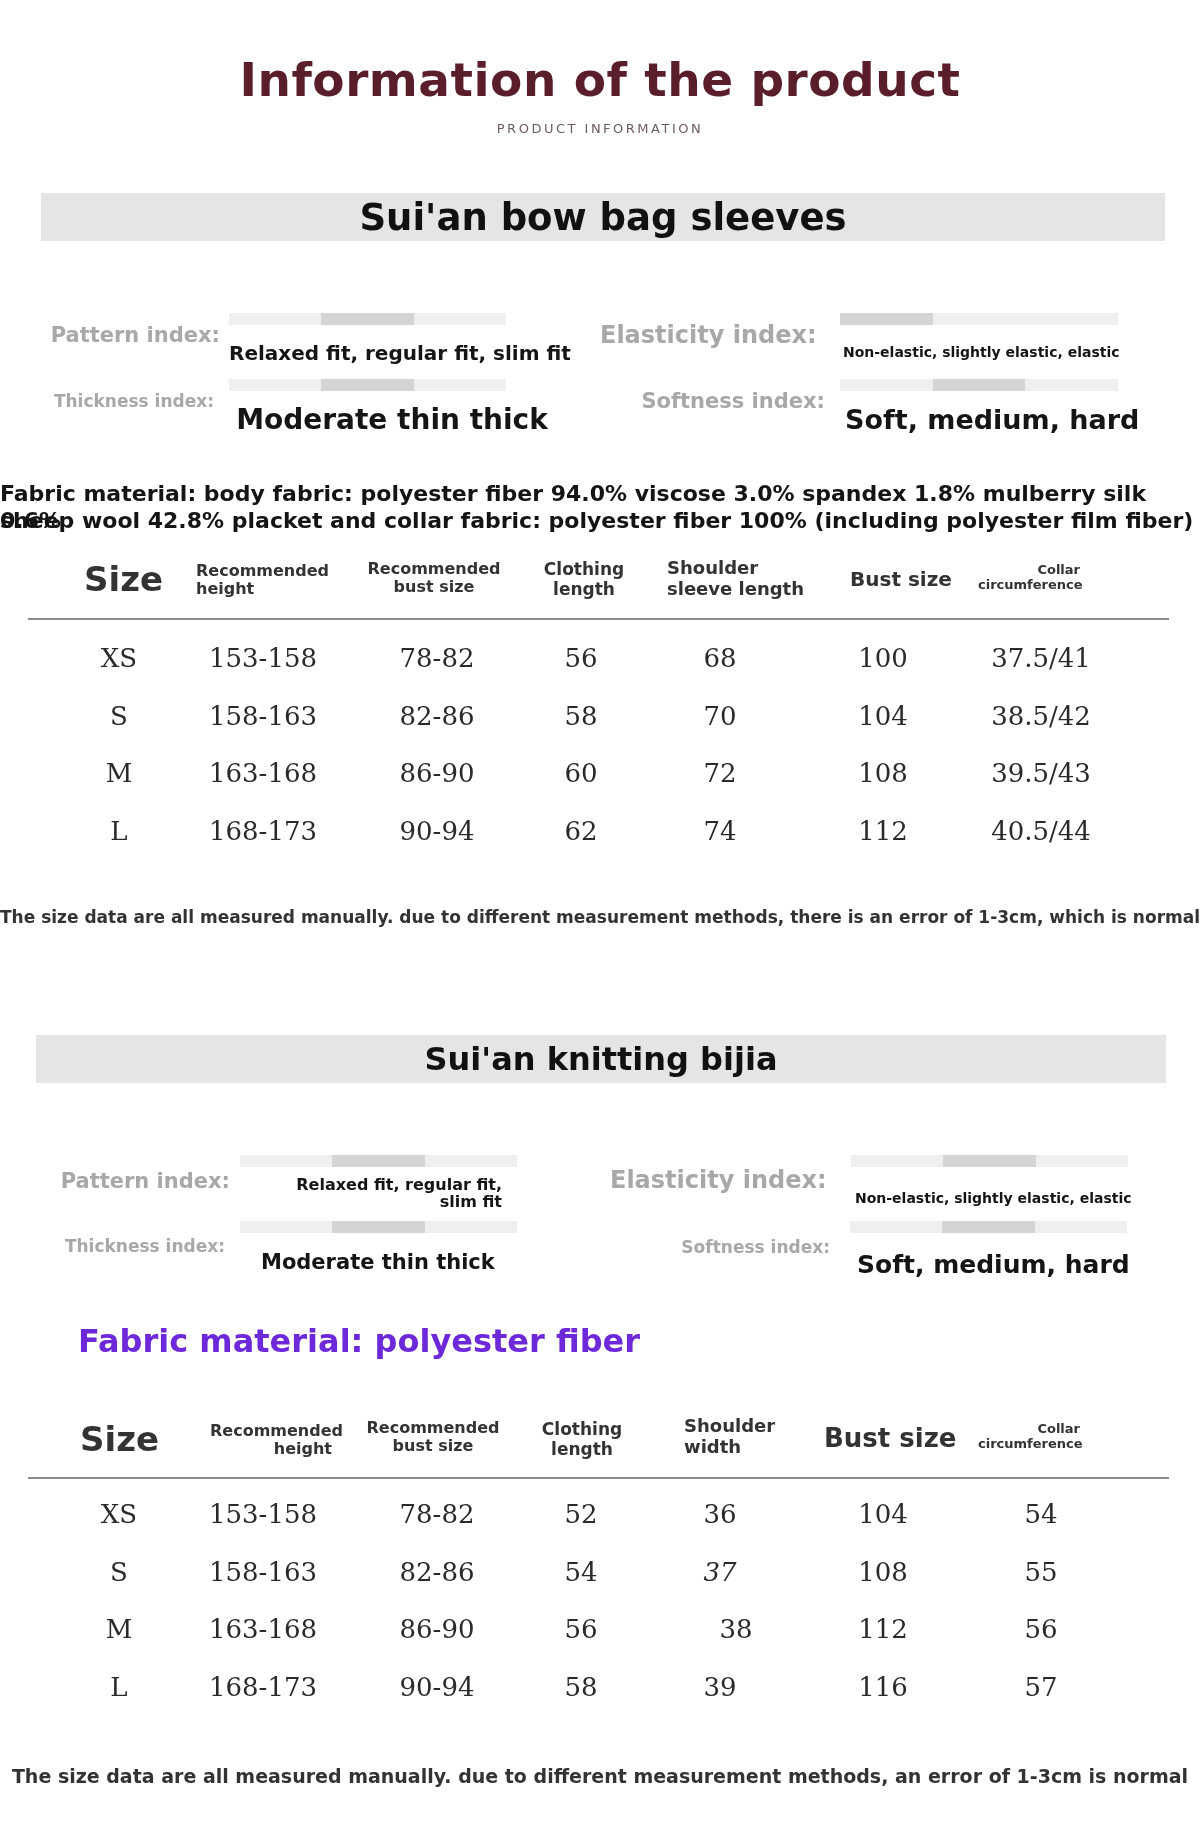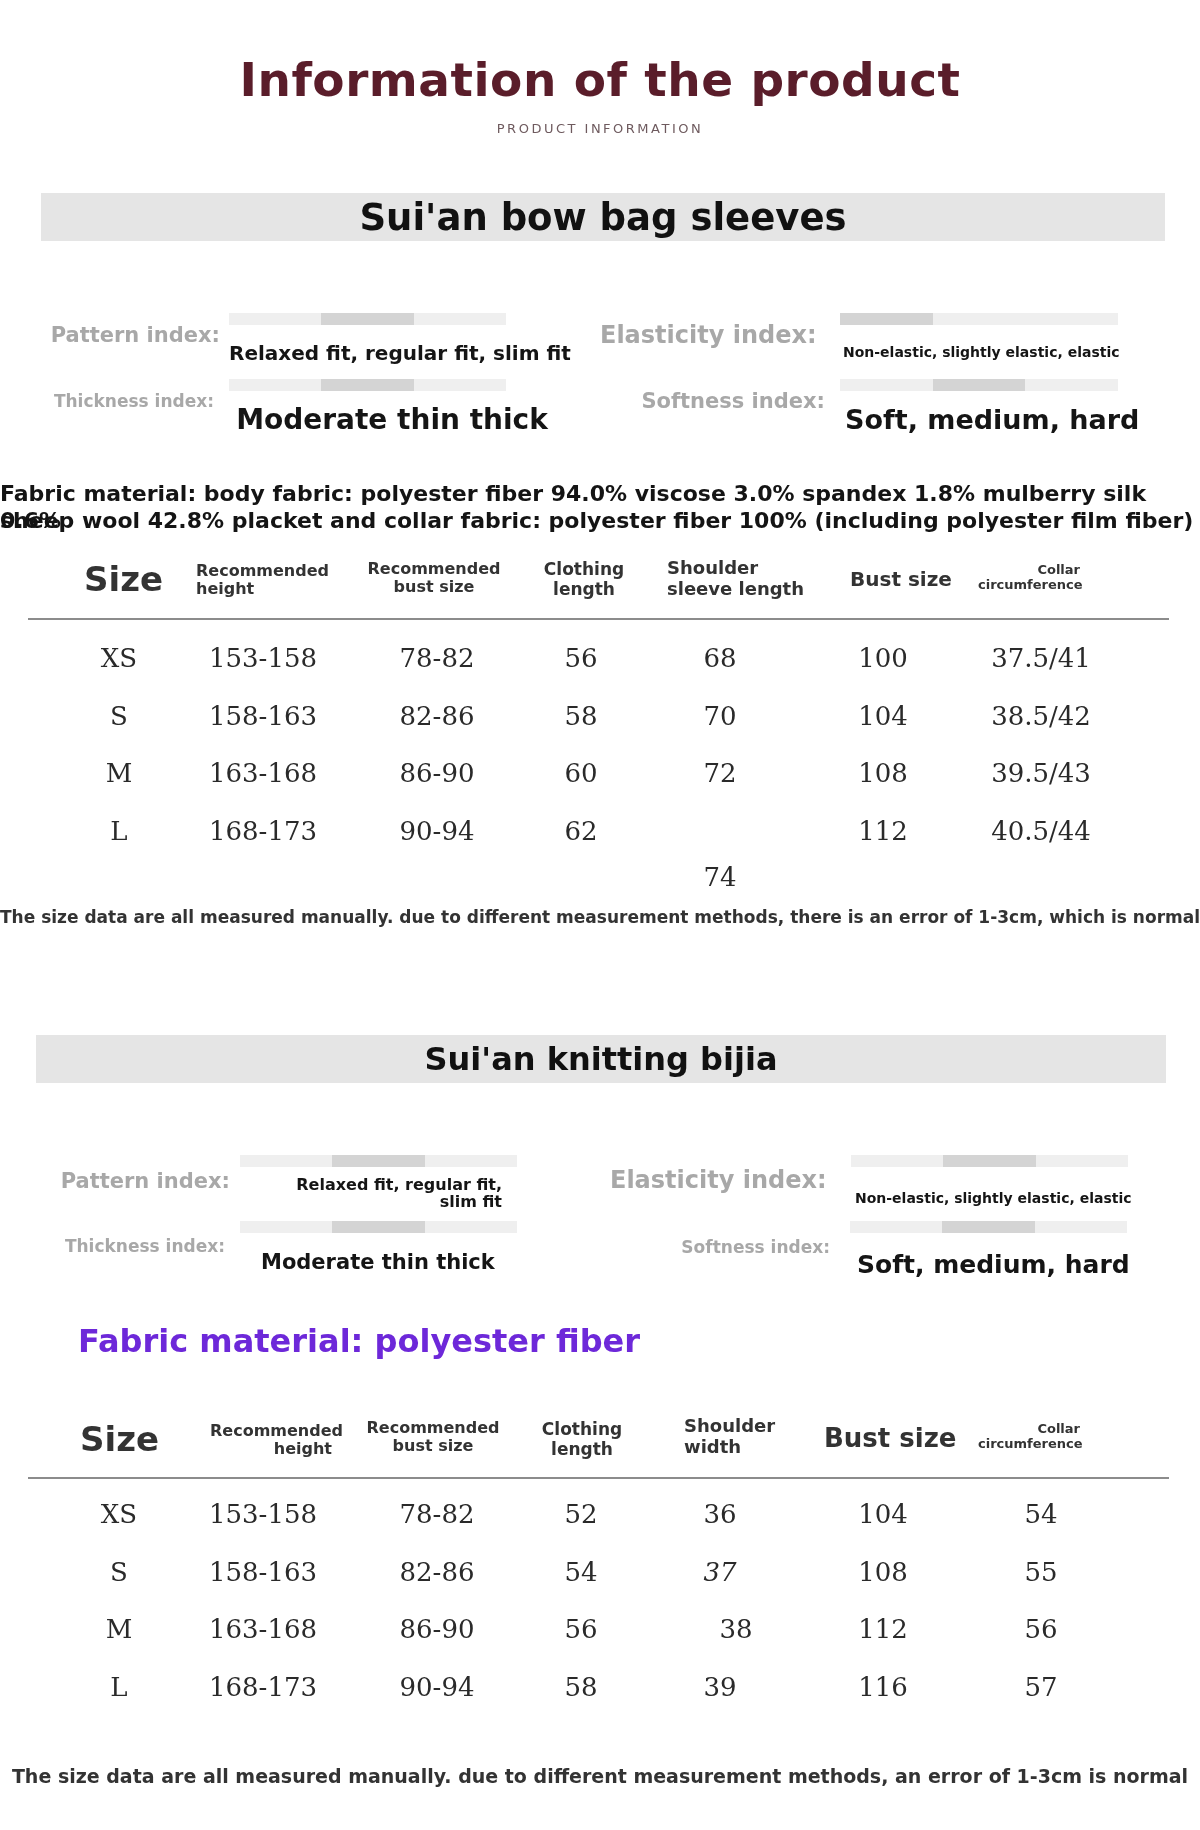"74" div.abs { margin-top: 46px -> none }
